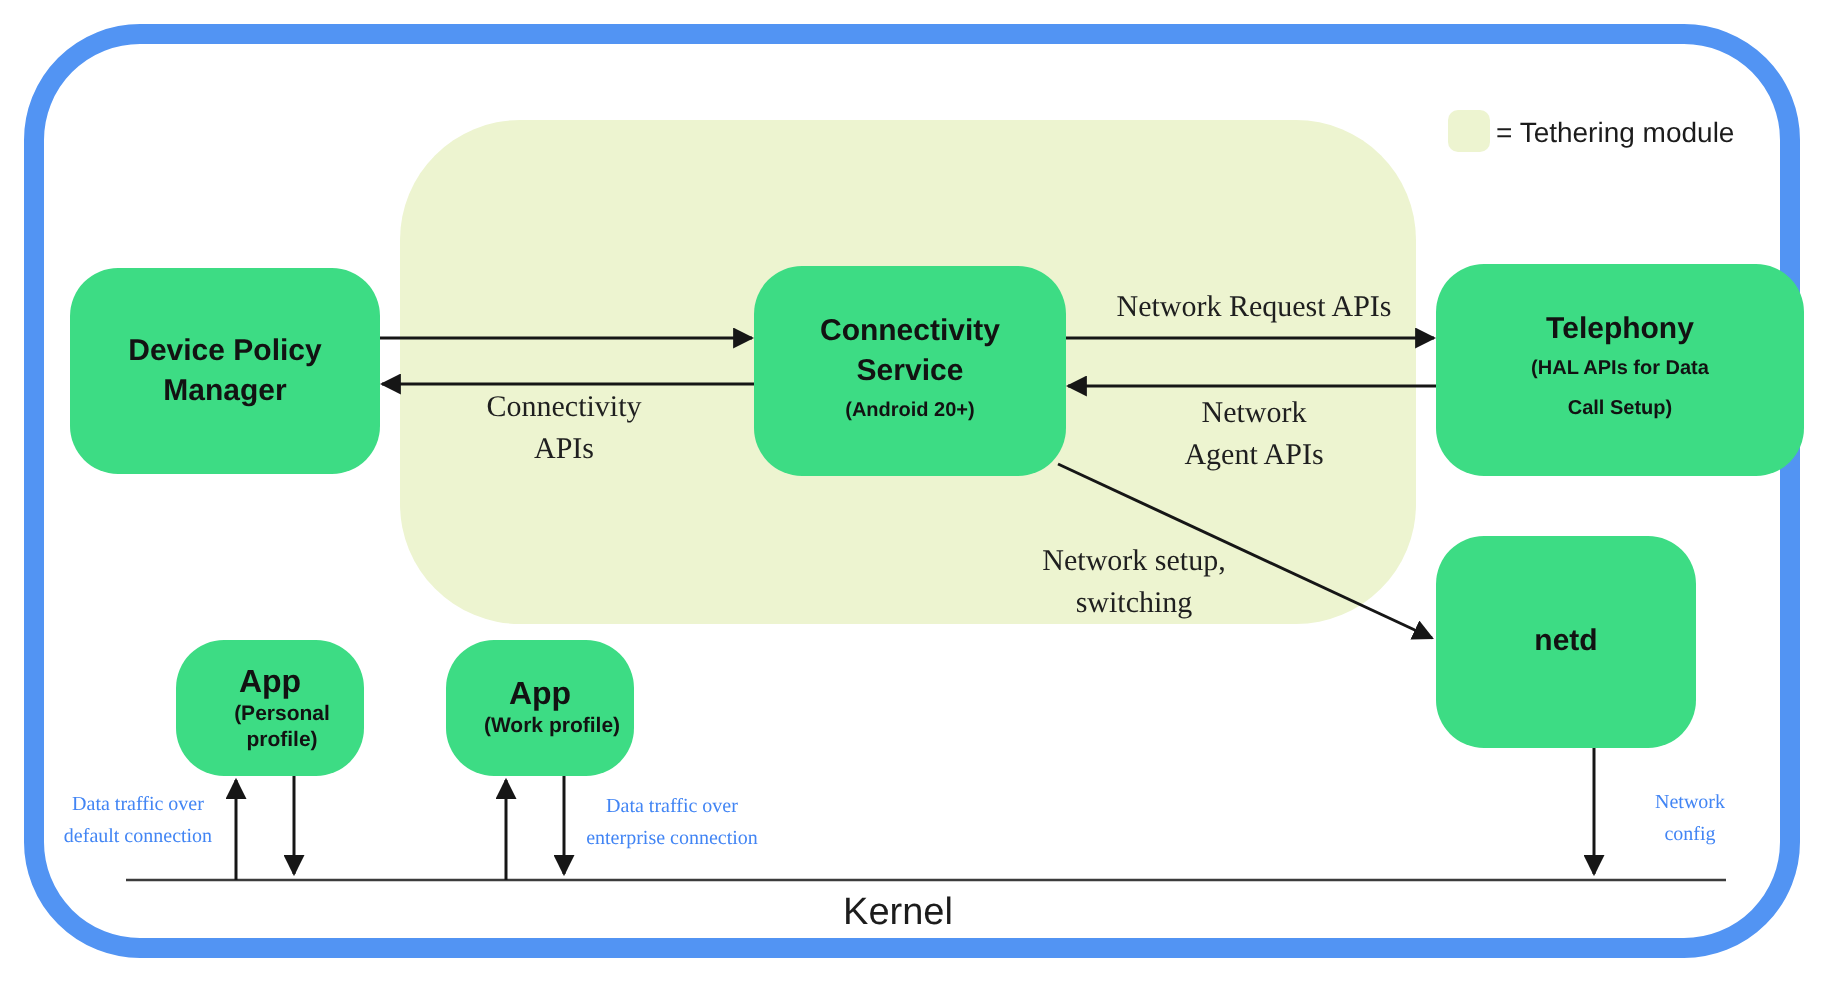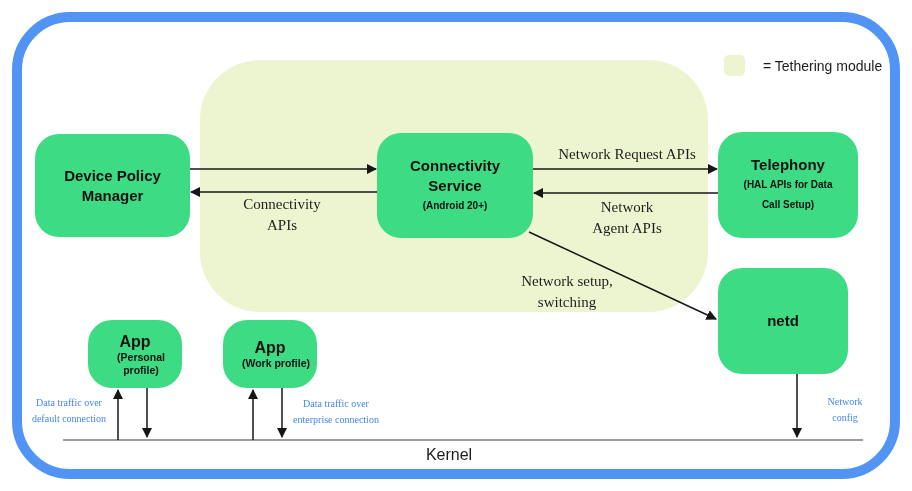"= Tethering module" .legend { gap: 18px -> 3px }
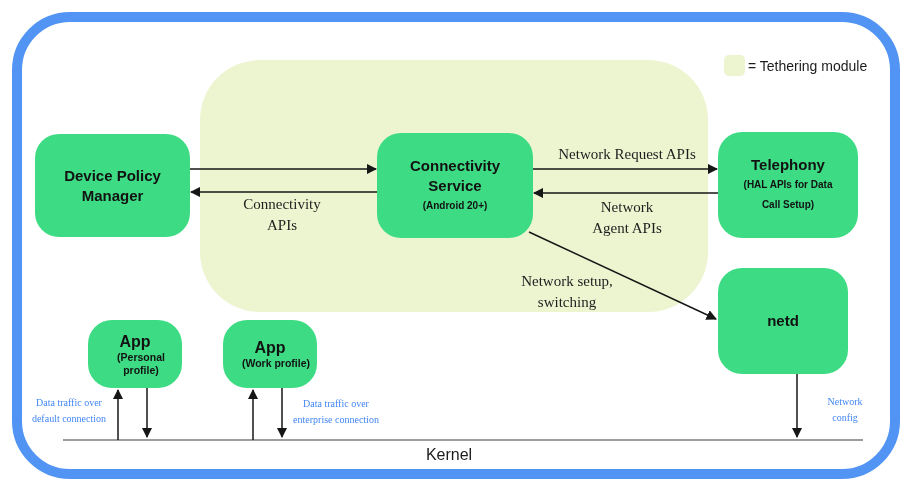"Telephony" div.node { width: 140px -> 184px }
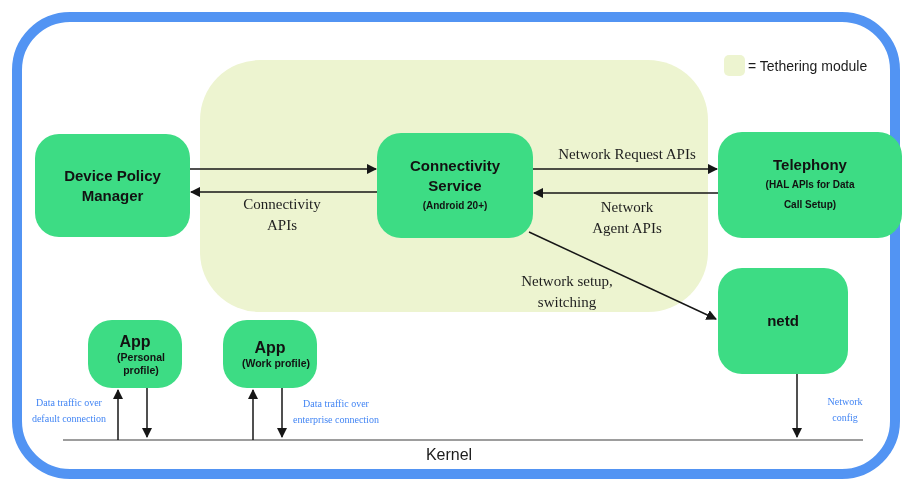"Kernel" .kernel-label { font-size: 16px -> 19px }
